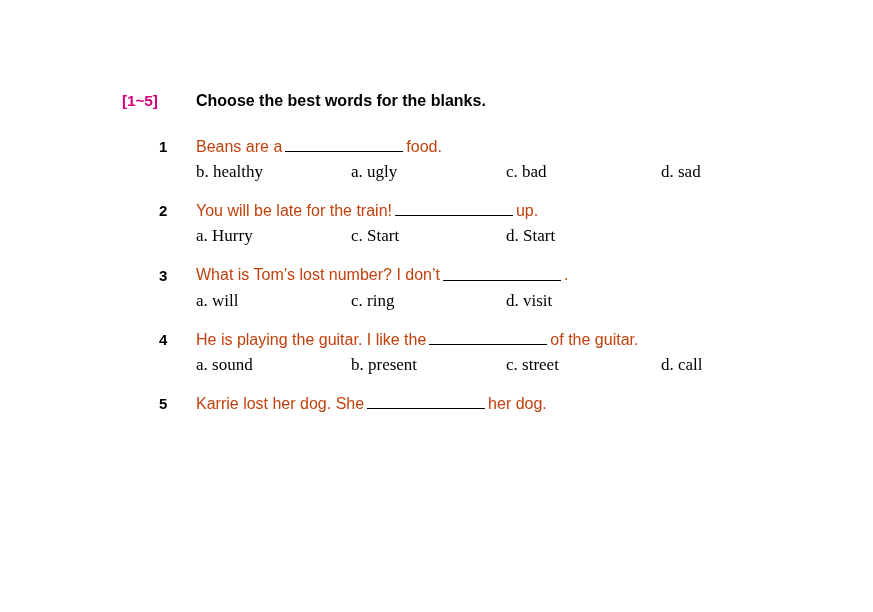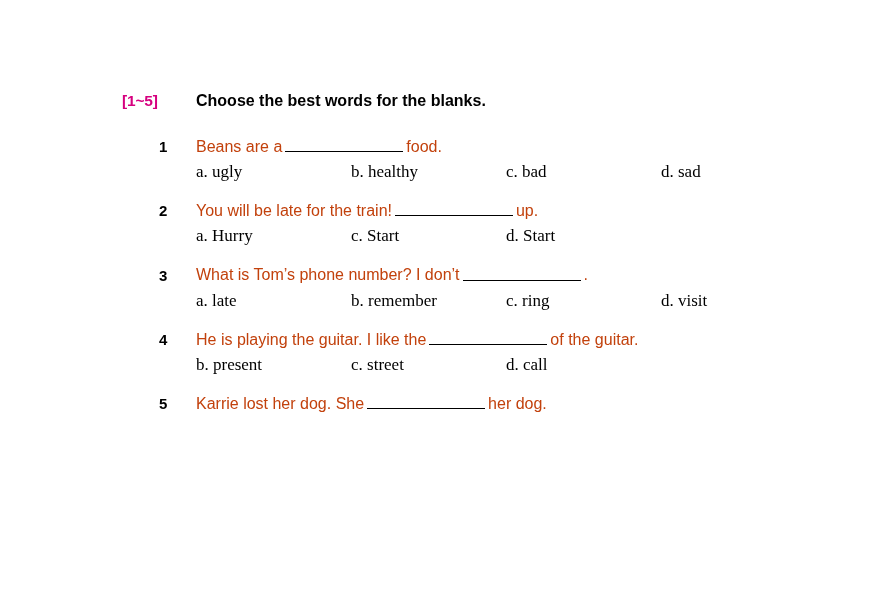"a. ugly" div.choice { order: before "b. healthy" -> after "b. healthy" }
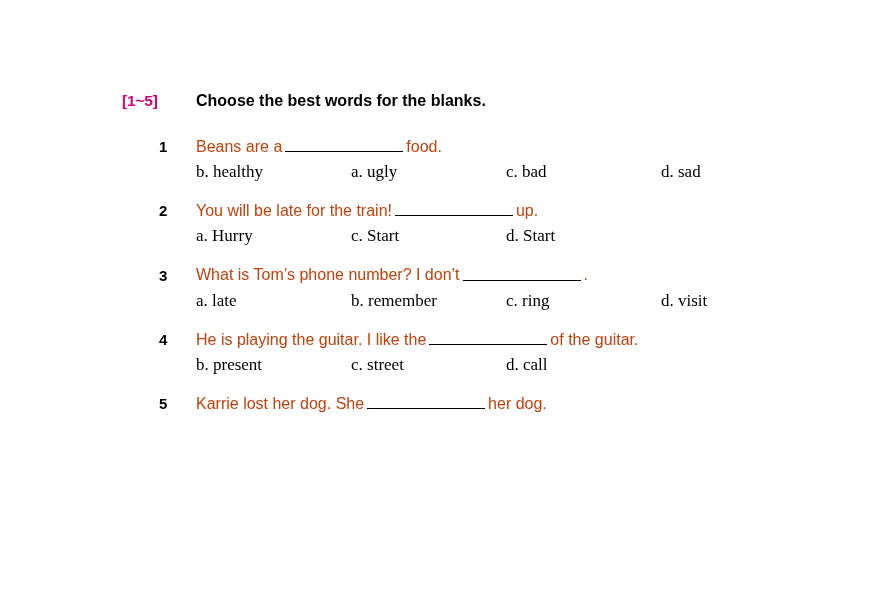"What is Tom’s phone number?" span { text: phone -> lost }
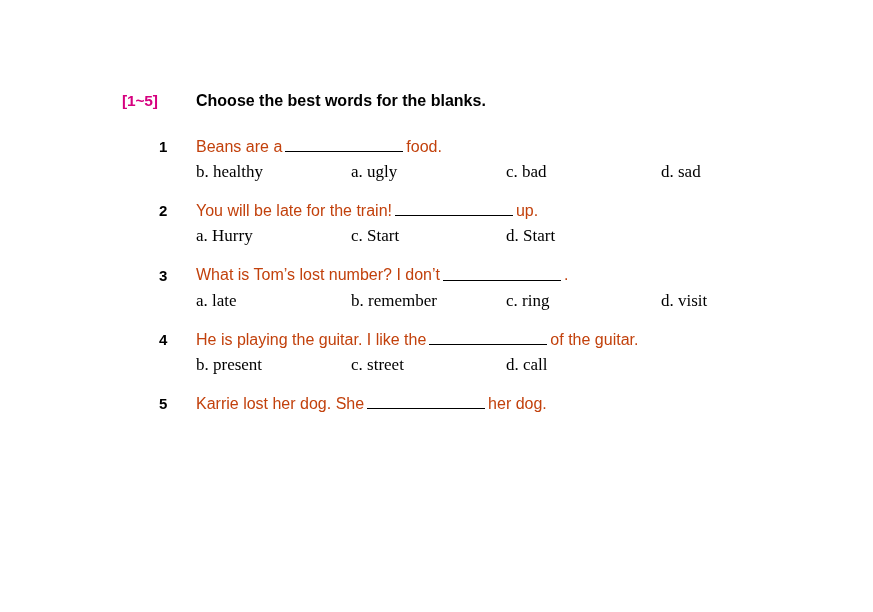"a. late" div.choice { text: late -> will }
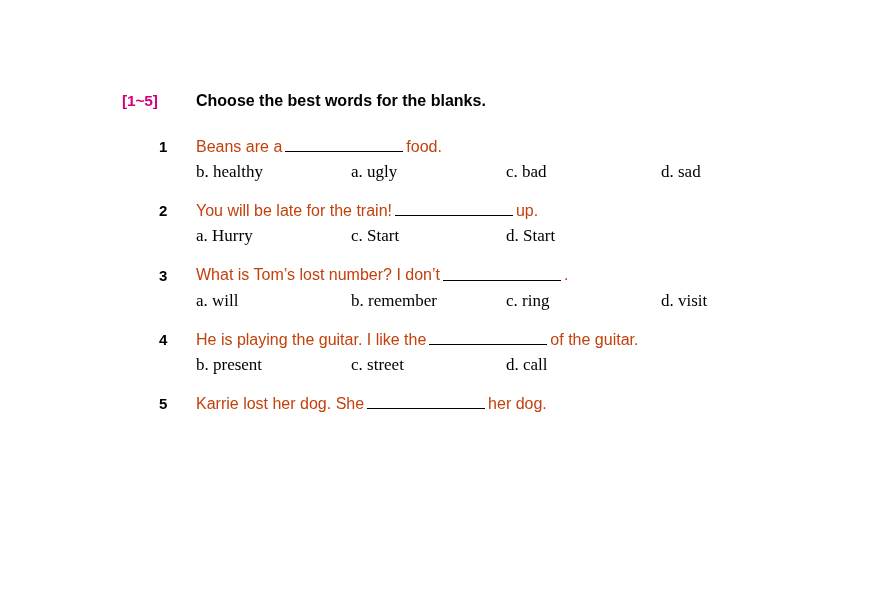"b. remember" div.choice { html: <div>b. remember</div> -> none }
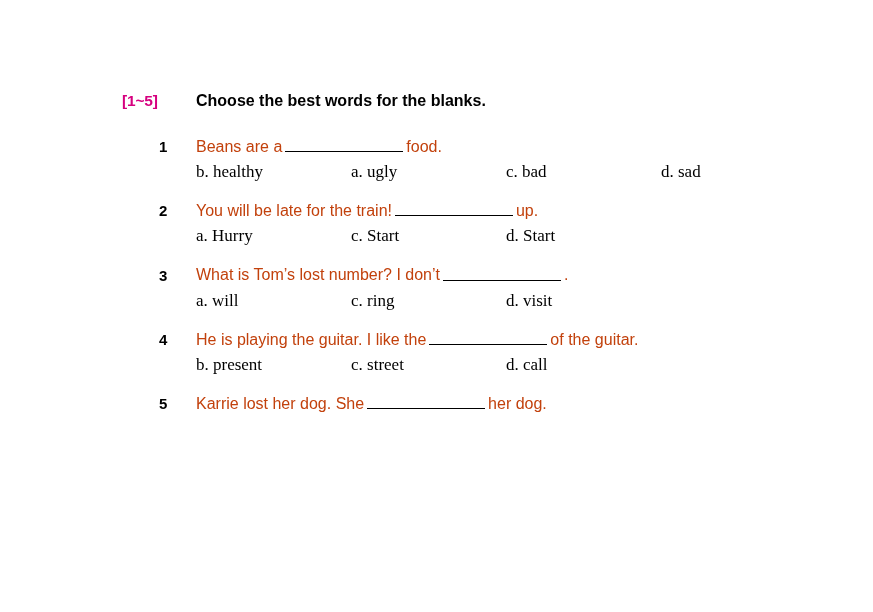"a. sound" div.choice { html: none -> <div>a. sound</div> }
